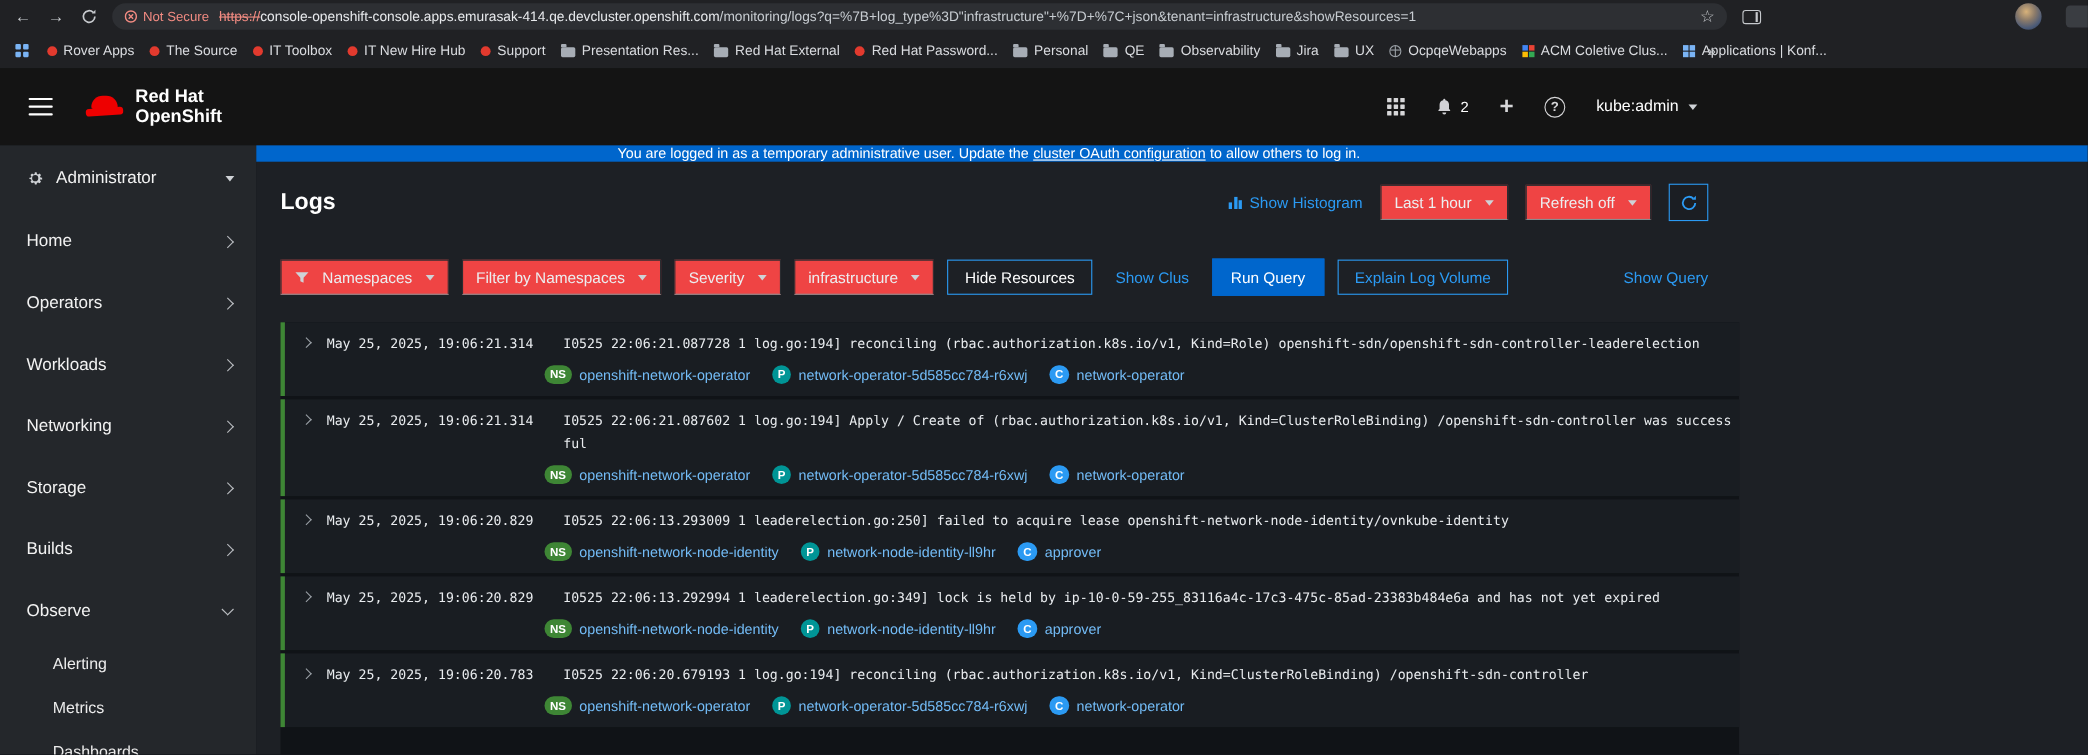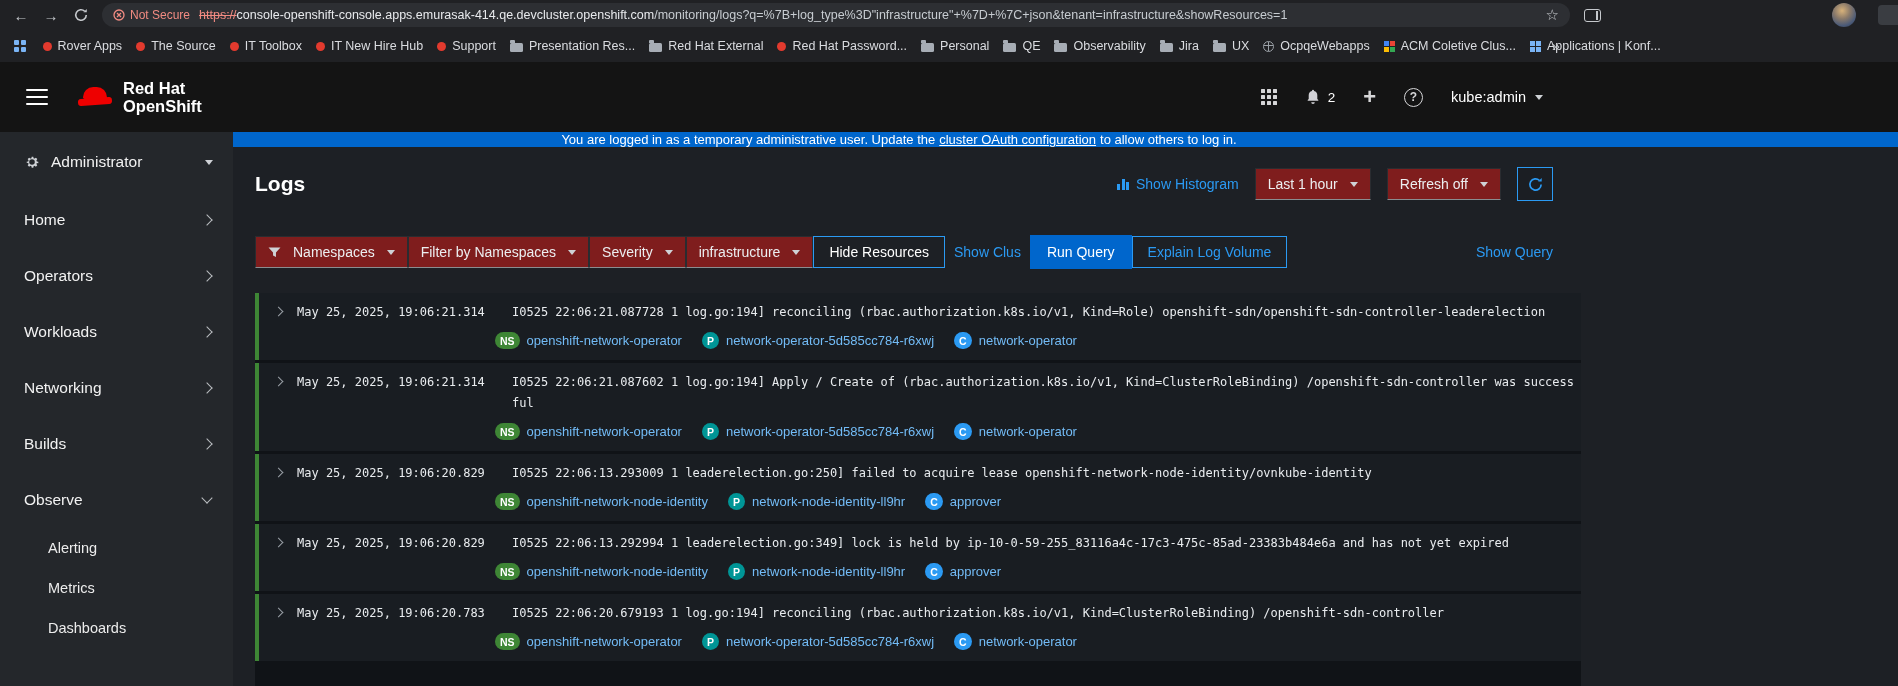"Last 1 hour" .pf-select { background: #7f1d1d -> #ef4444 }
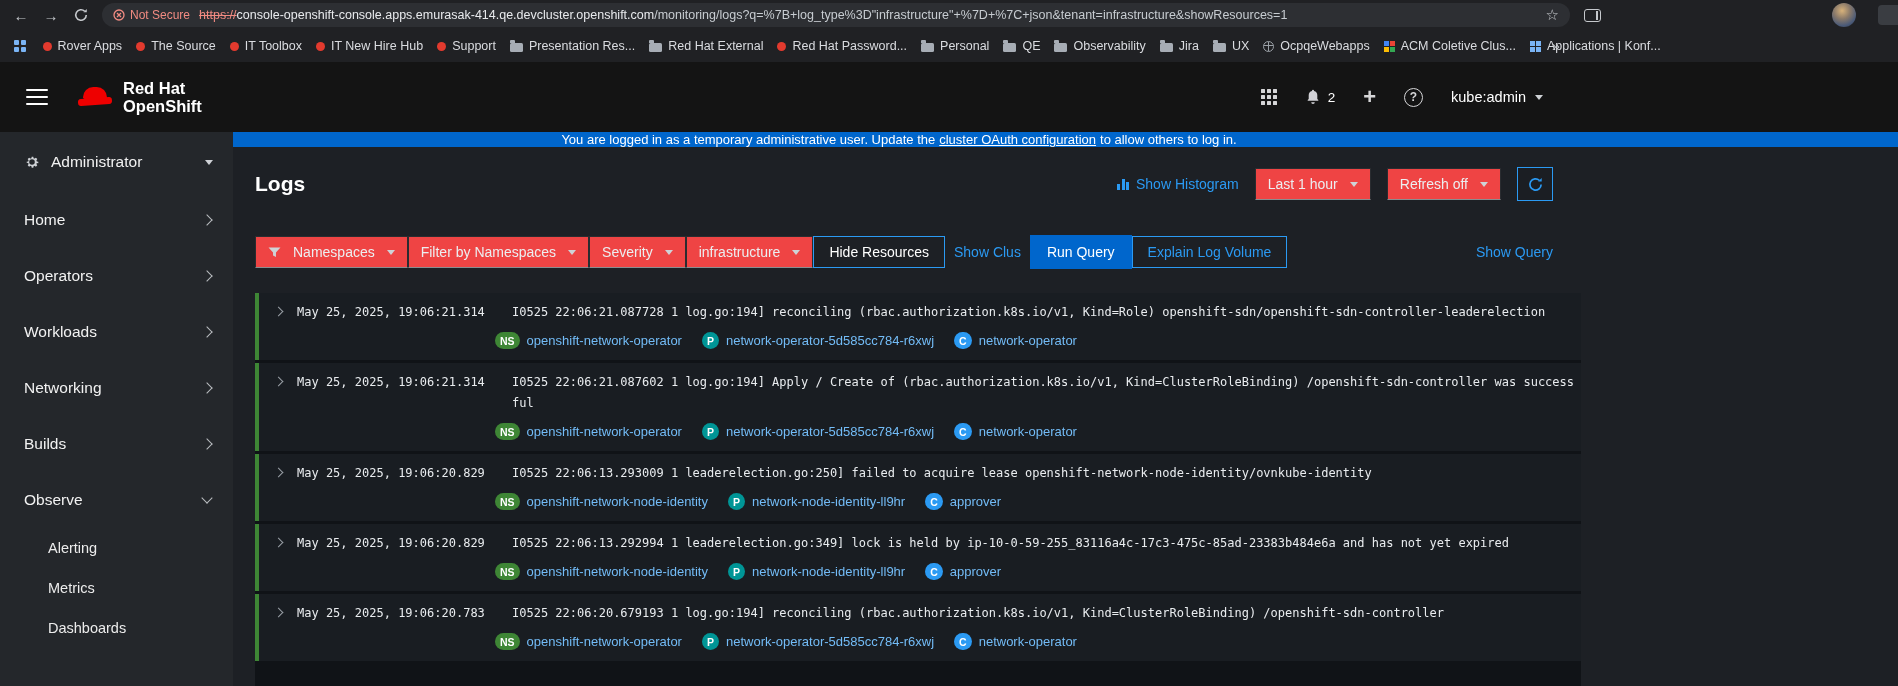"Namespaces" .toolbar { gap: 0 -> 12px }
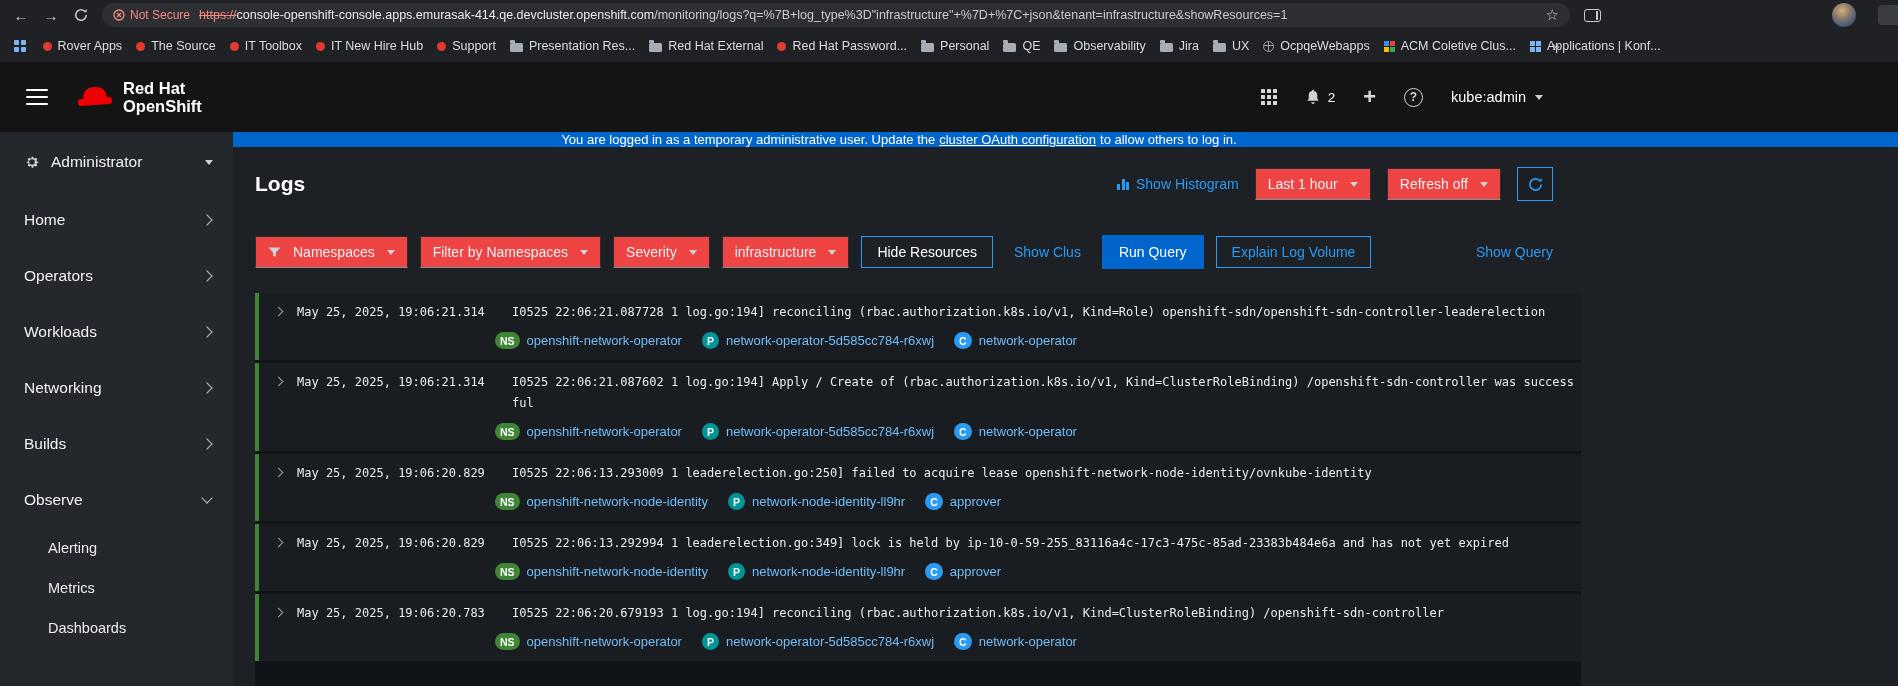"Storage" div.nav-item { html: none -> <div> <span>Storage</span> <span></span> </div> }
